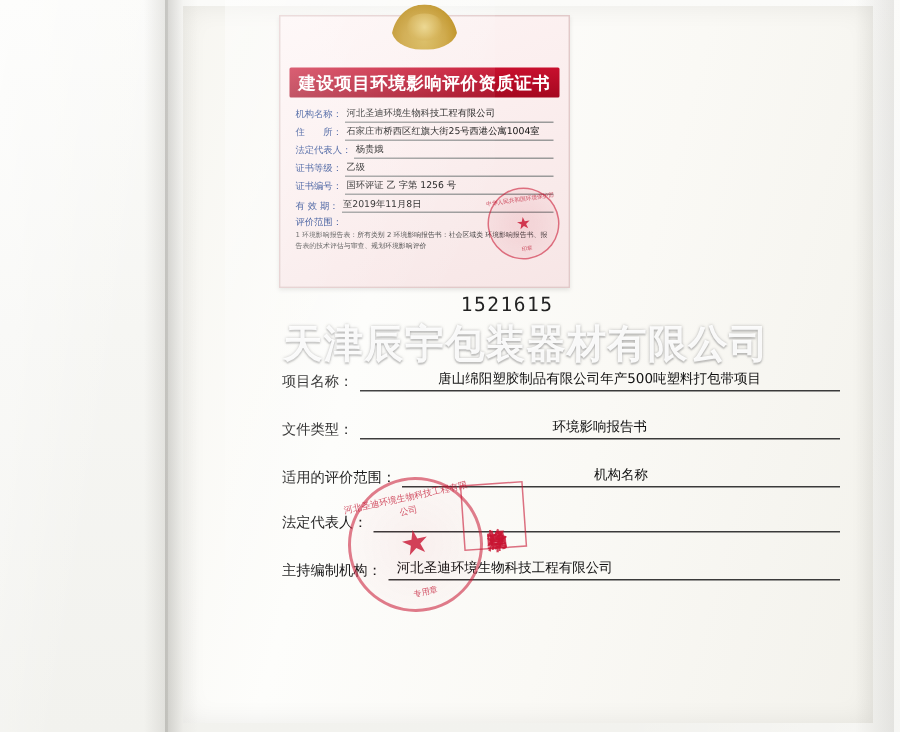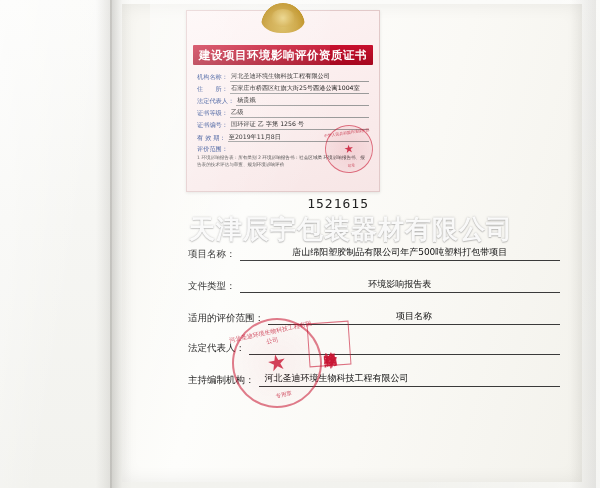"环境影响报告表" span.fvalue { text: 表 -> 书 }
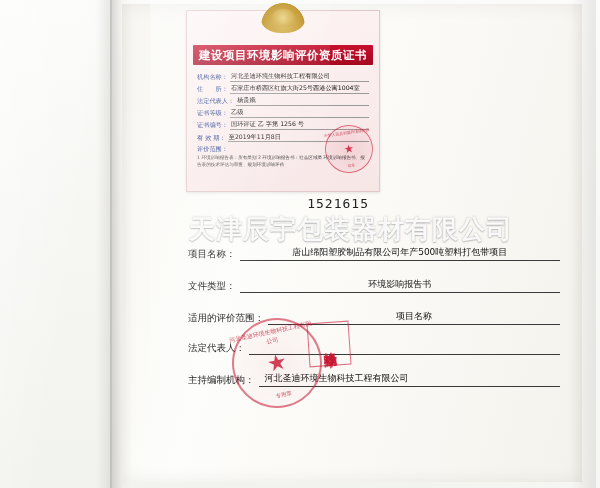"项目名称" span.fvalue { text: 项目 -> 机构 }
